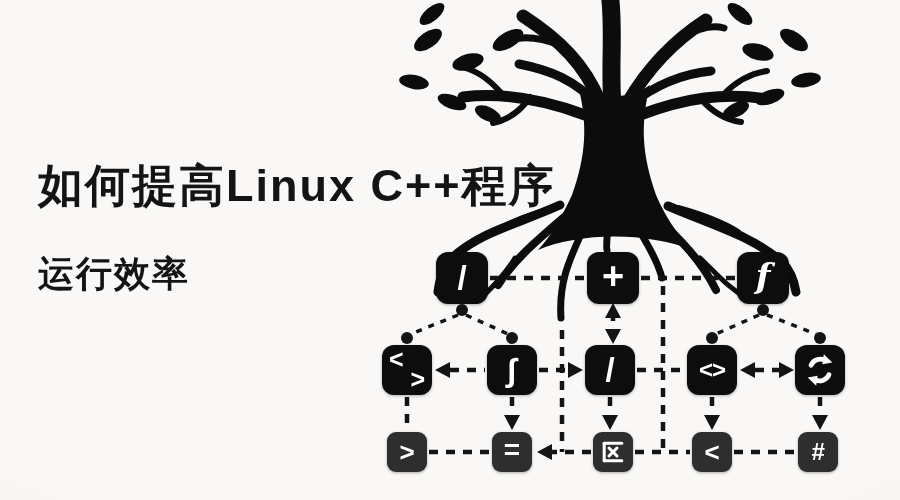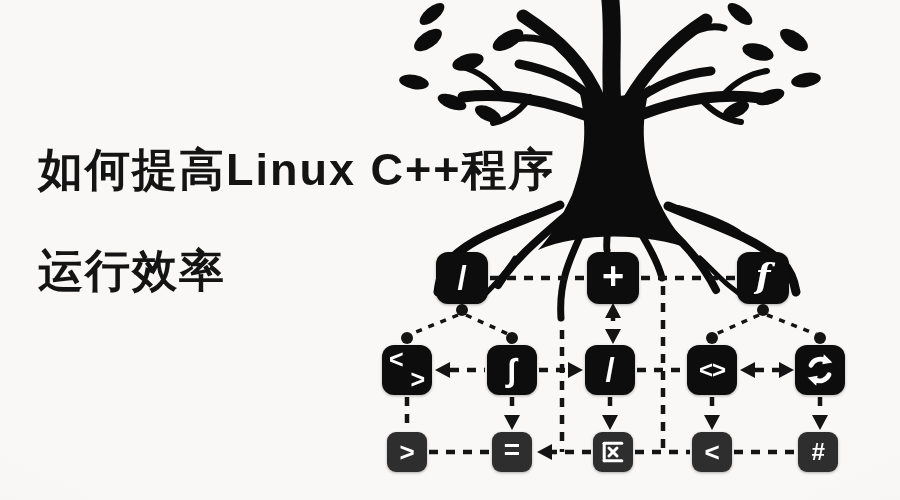"如何提高Linux C++程序" .title.l1 { top: 140px -> 156px }
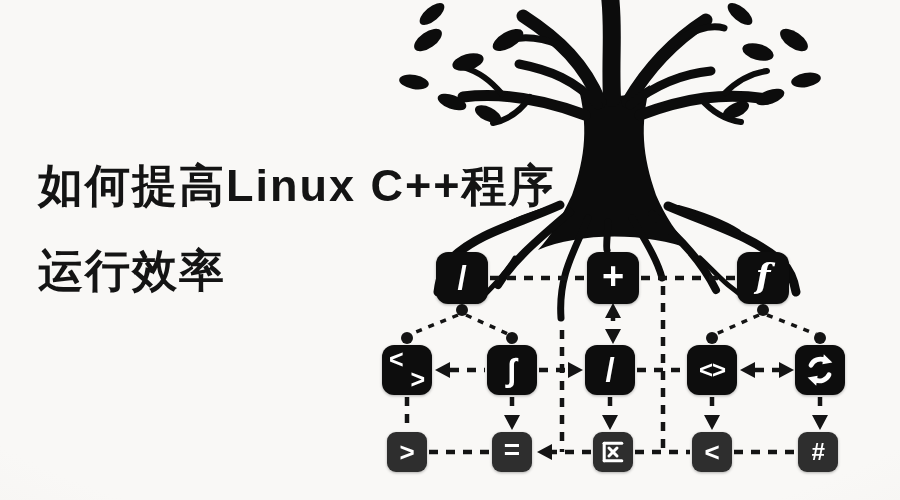"运行效率" .title.l2 { font-size: 45px -> 36px; top: 241px -> 250px }
